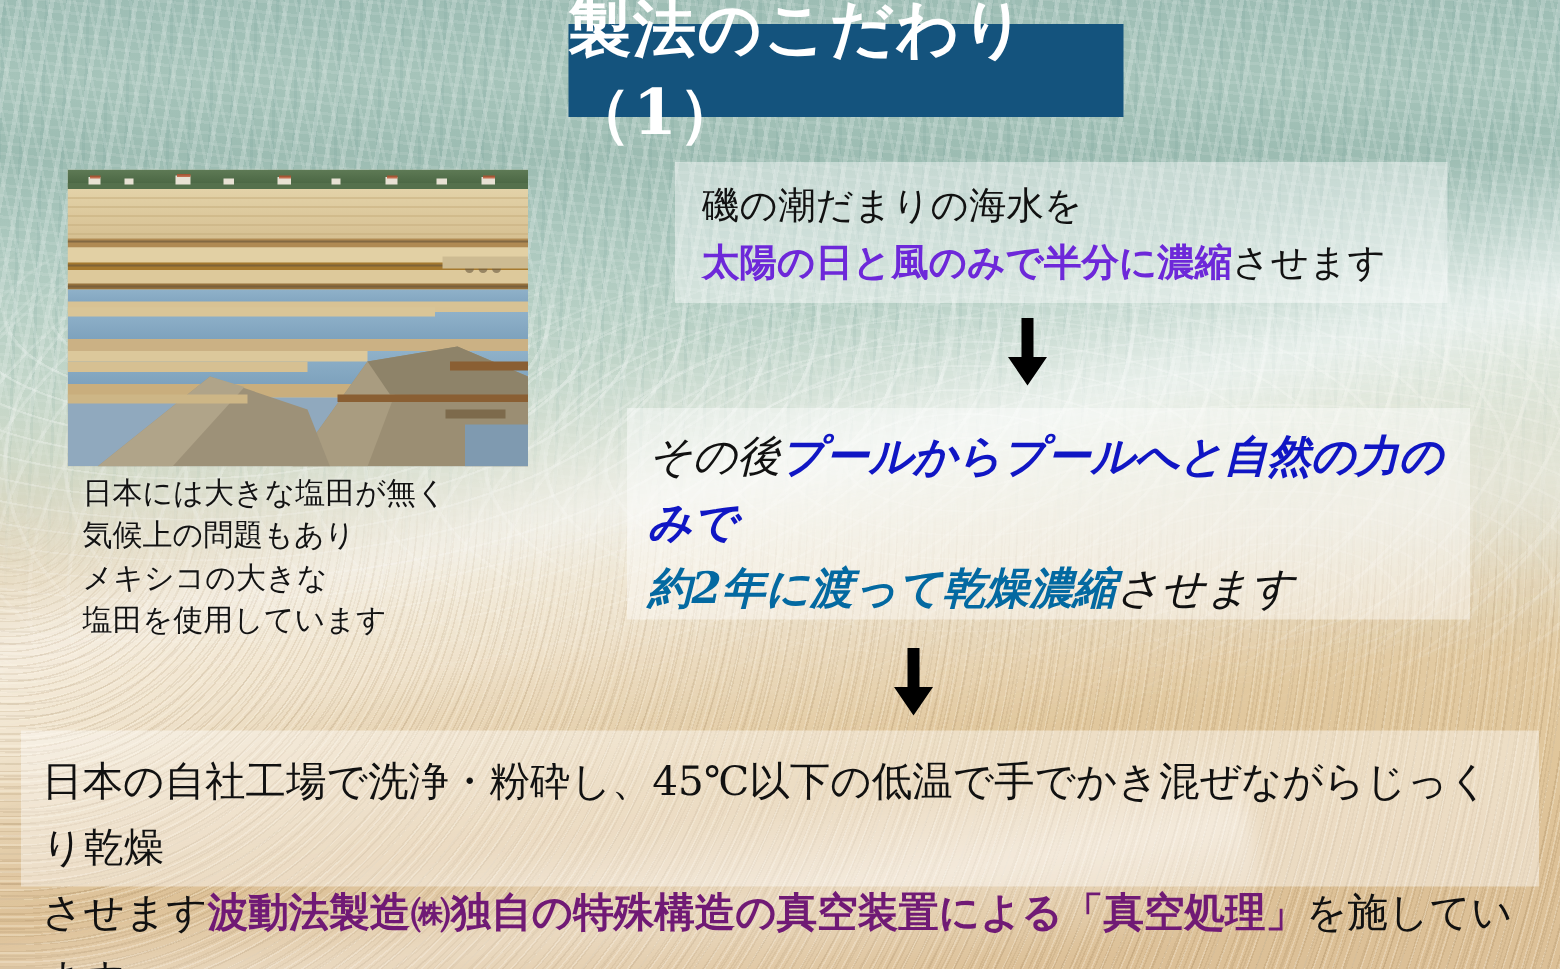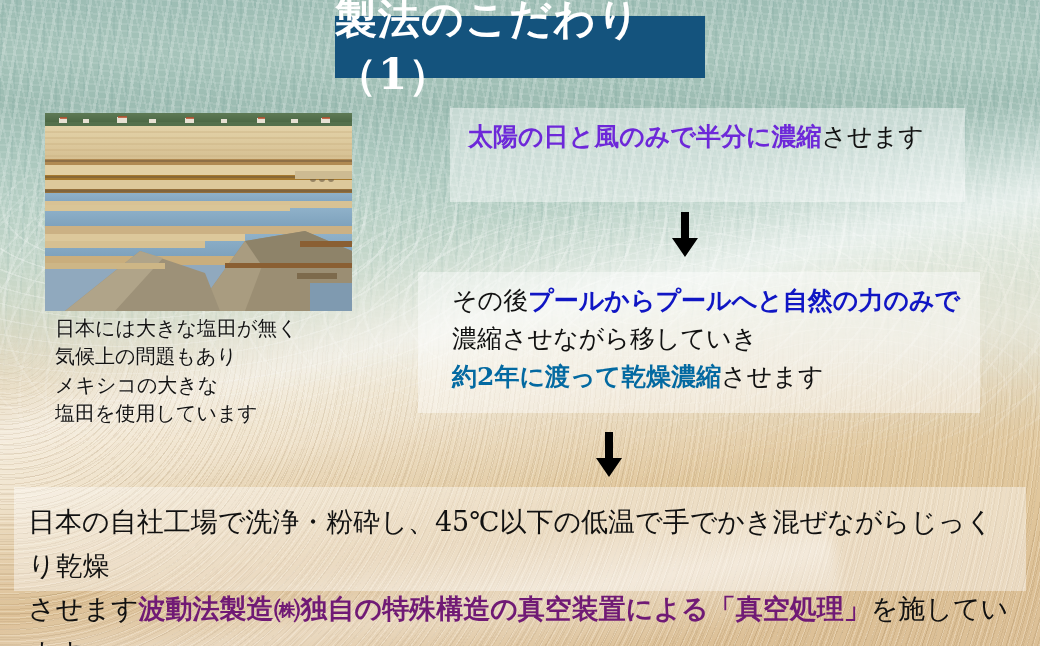"製法のこだわり（1）" div.title-banner { margin-left: none -> 44px }
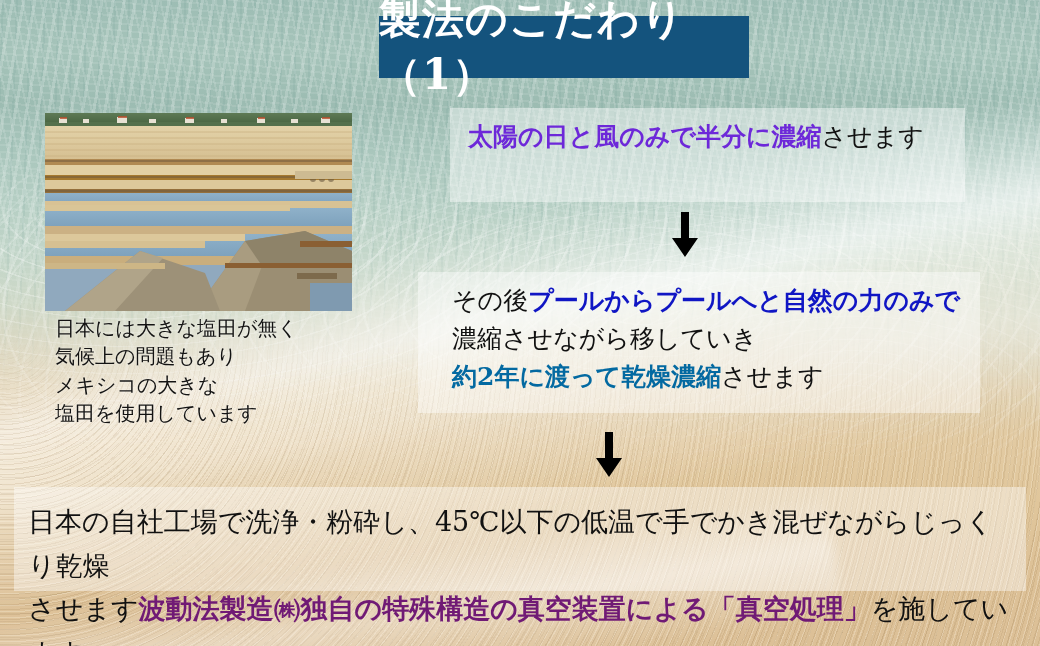"磯の潮だまりの海水を" div { html: none -> <div><span>磯の潮だまりの海水を</span></div> }
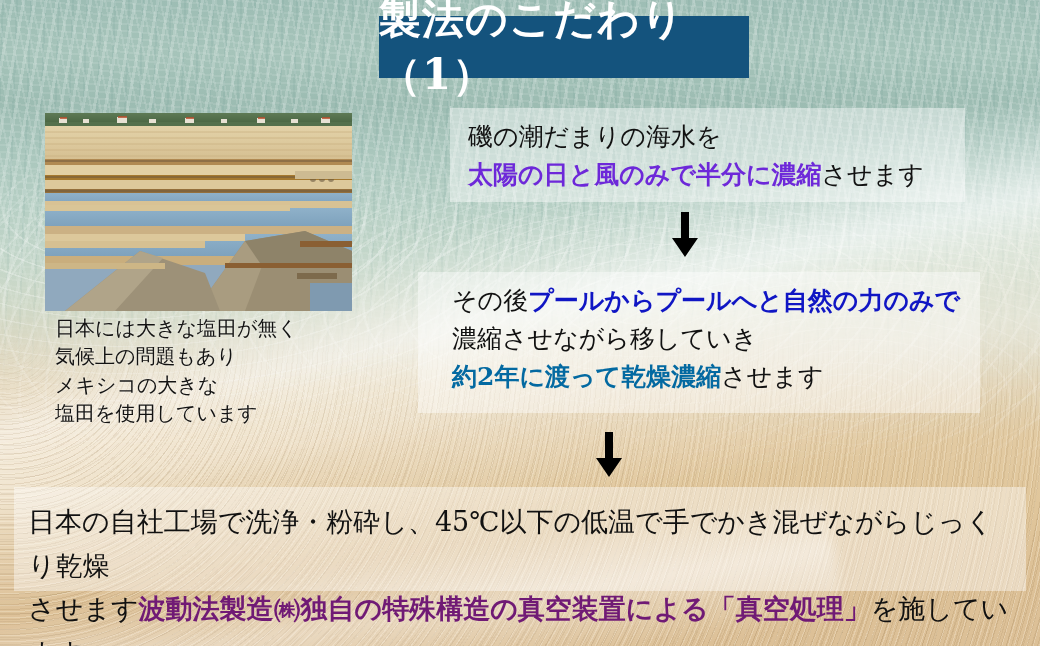"その後プールからプールへと自然の力のみで" #text2 { font-size: 25px -> 29px; font-style: none -> italic; left: 452px -> 432px }
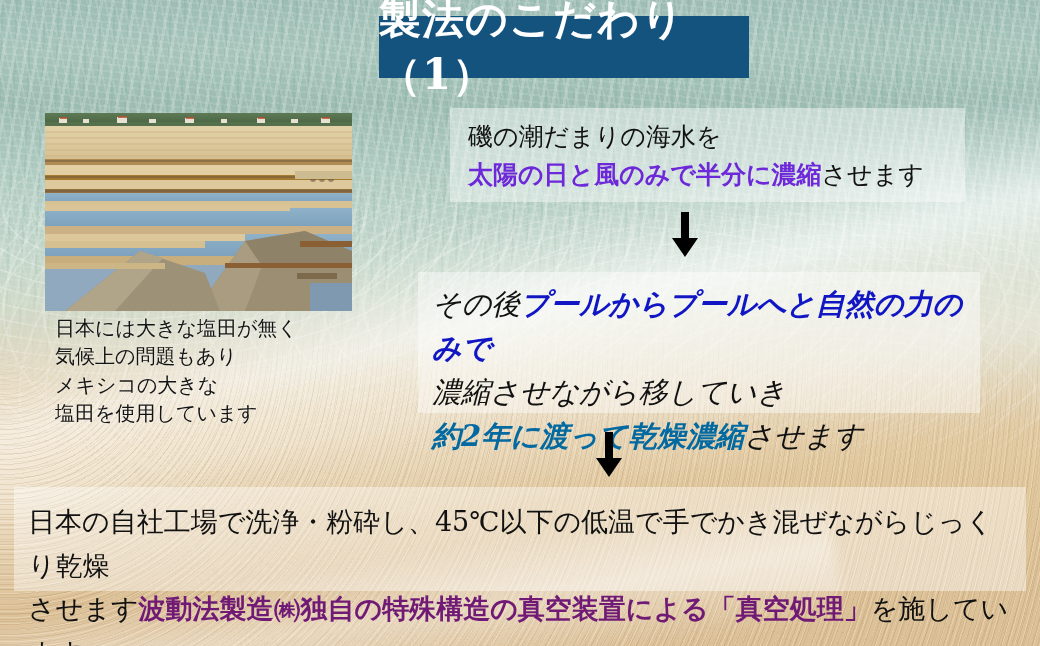"濃縮させながら移していき" div { html: <div><span>濃縮させながら移していき</span></div> -> none }
